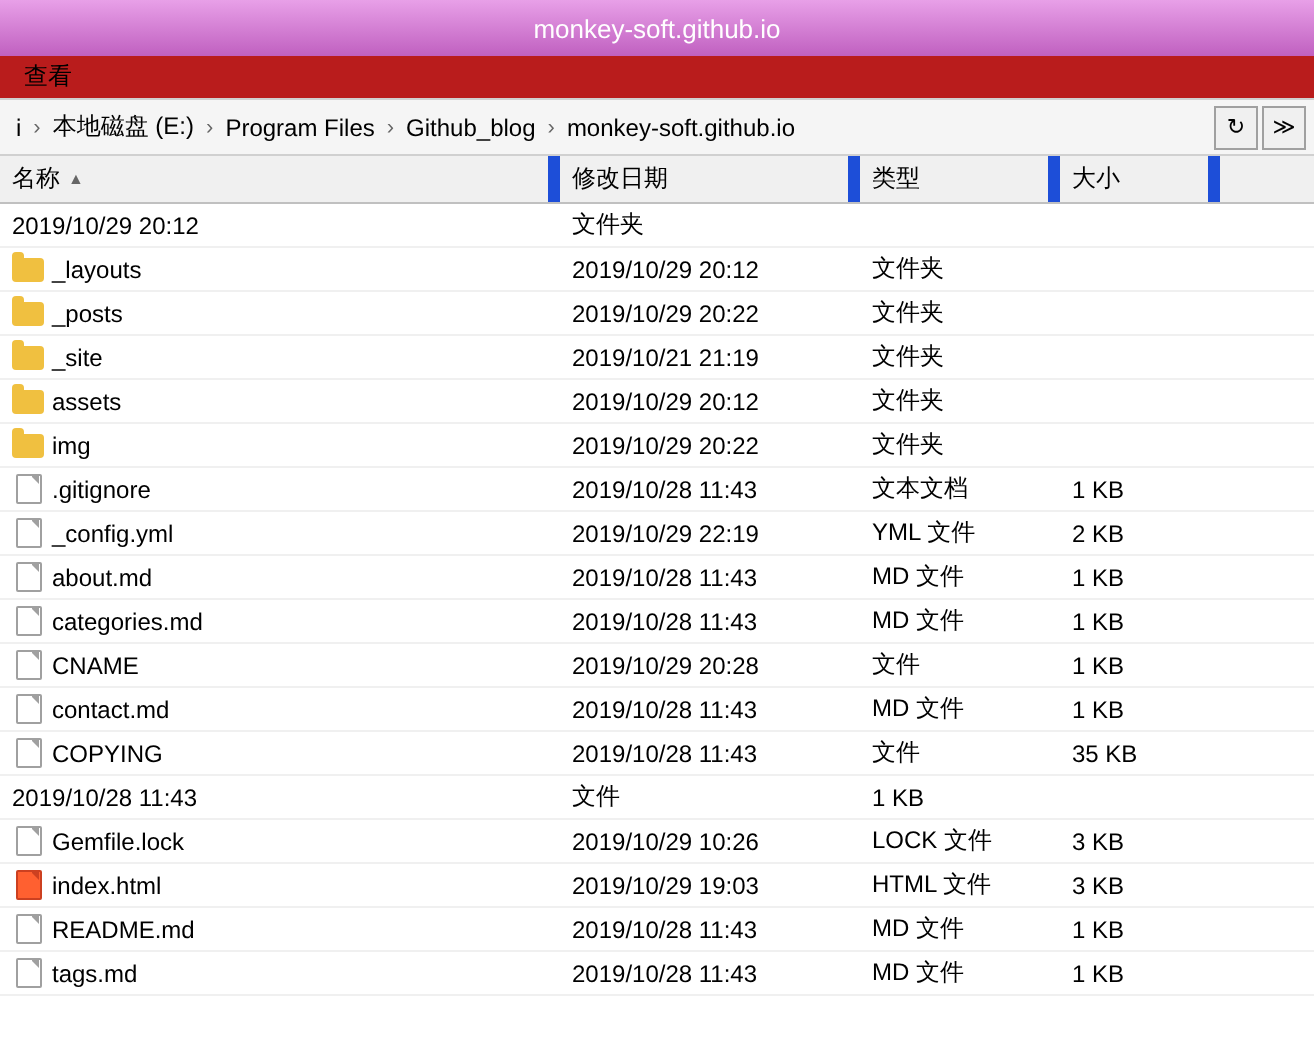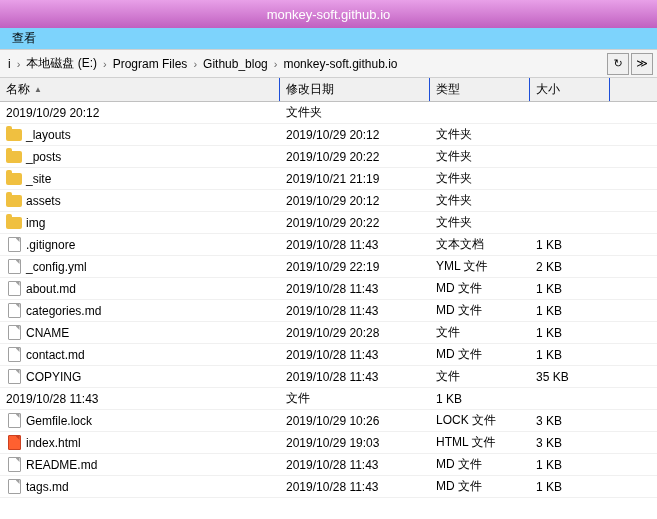"查看" .menu-bar { background: #7dd3fc -> #b91c1c }
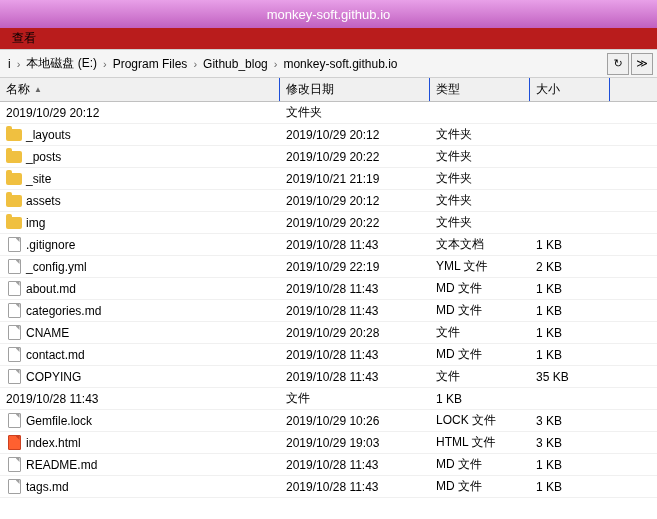"名称" .col-header-cell { border-right: 1px solid #1d4ed8 -> 6px solid #1d4ed8 }
